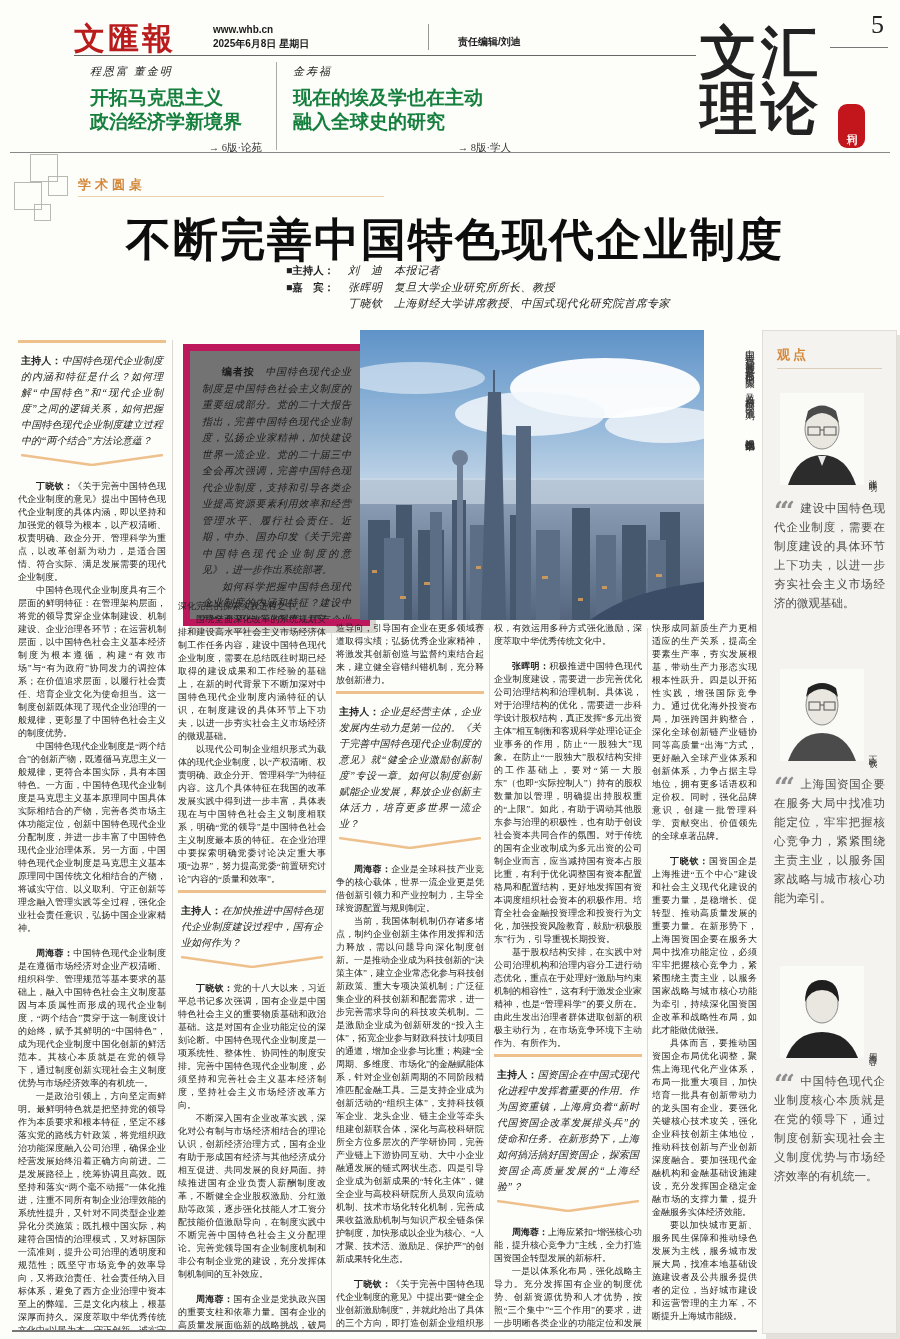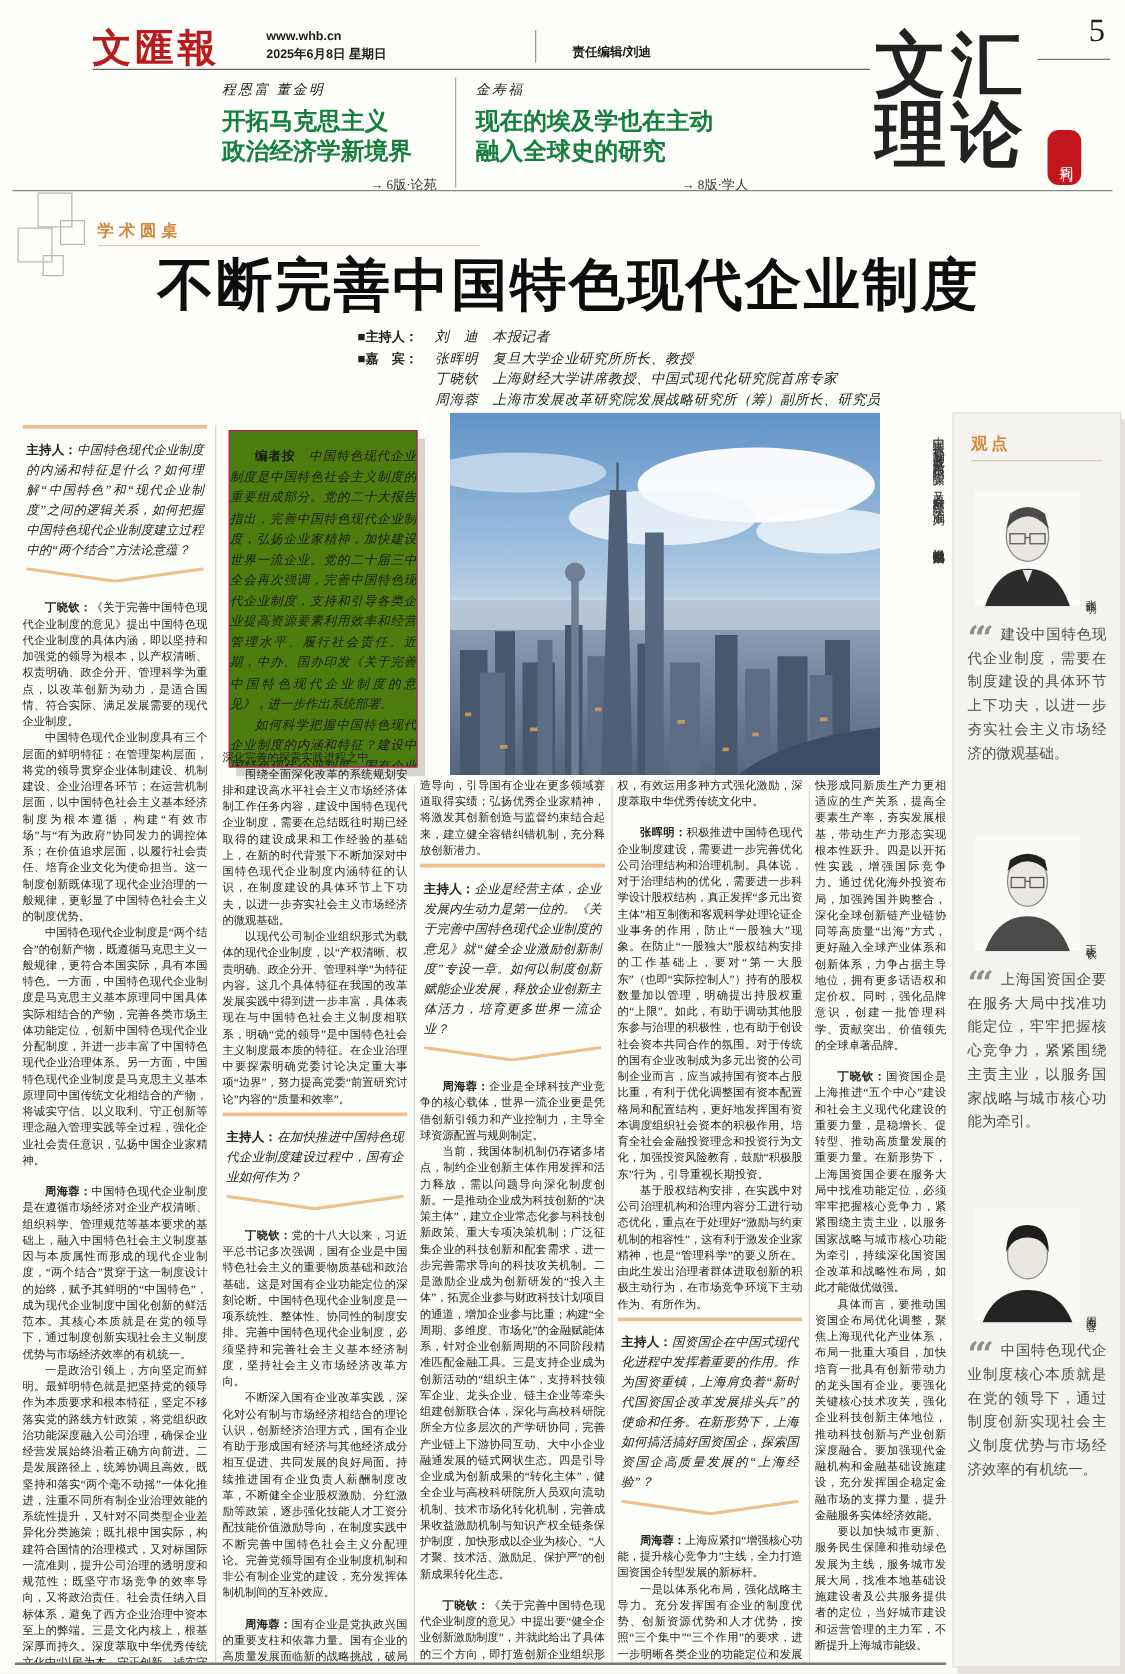"程恩富 董金明" .teasers { justify-content: center -> none }
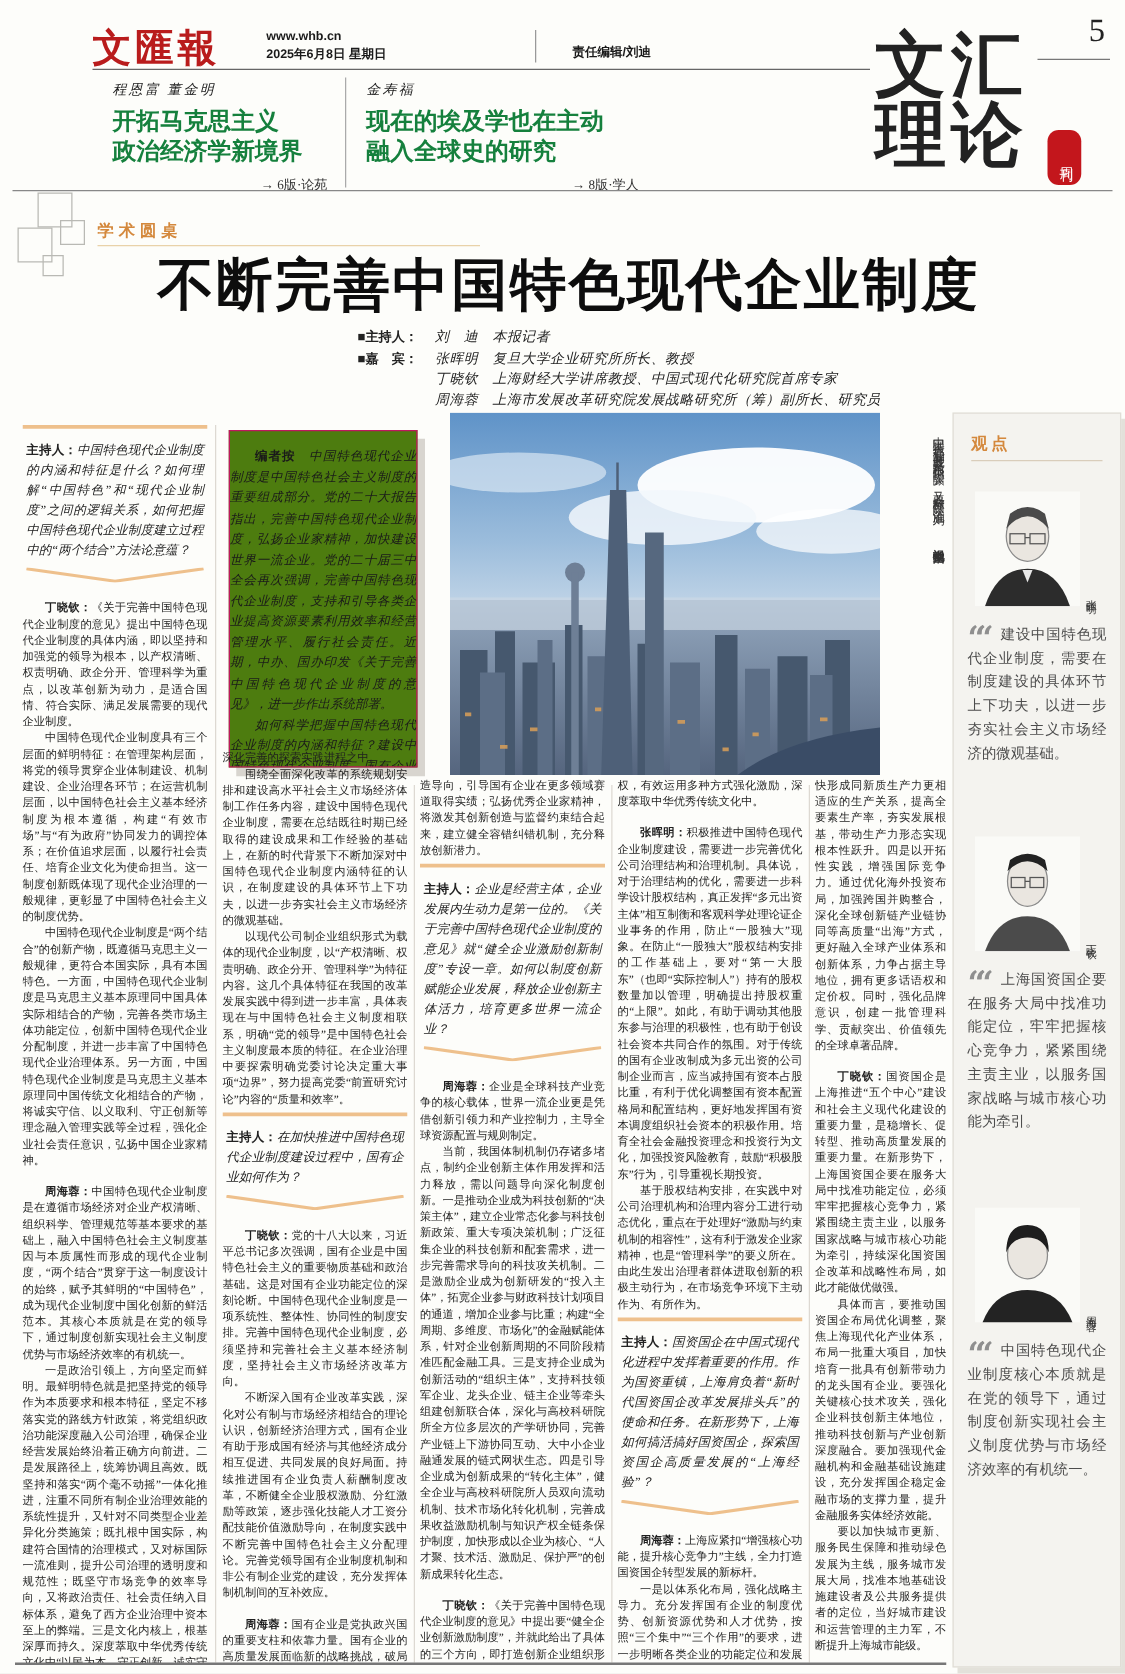"不断完善中国特色现代企业制度" h1.headline { margin: 0 -> 12px }
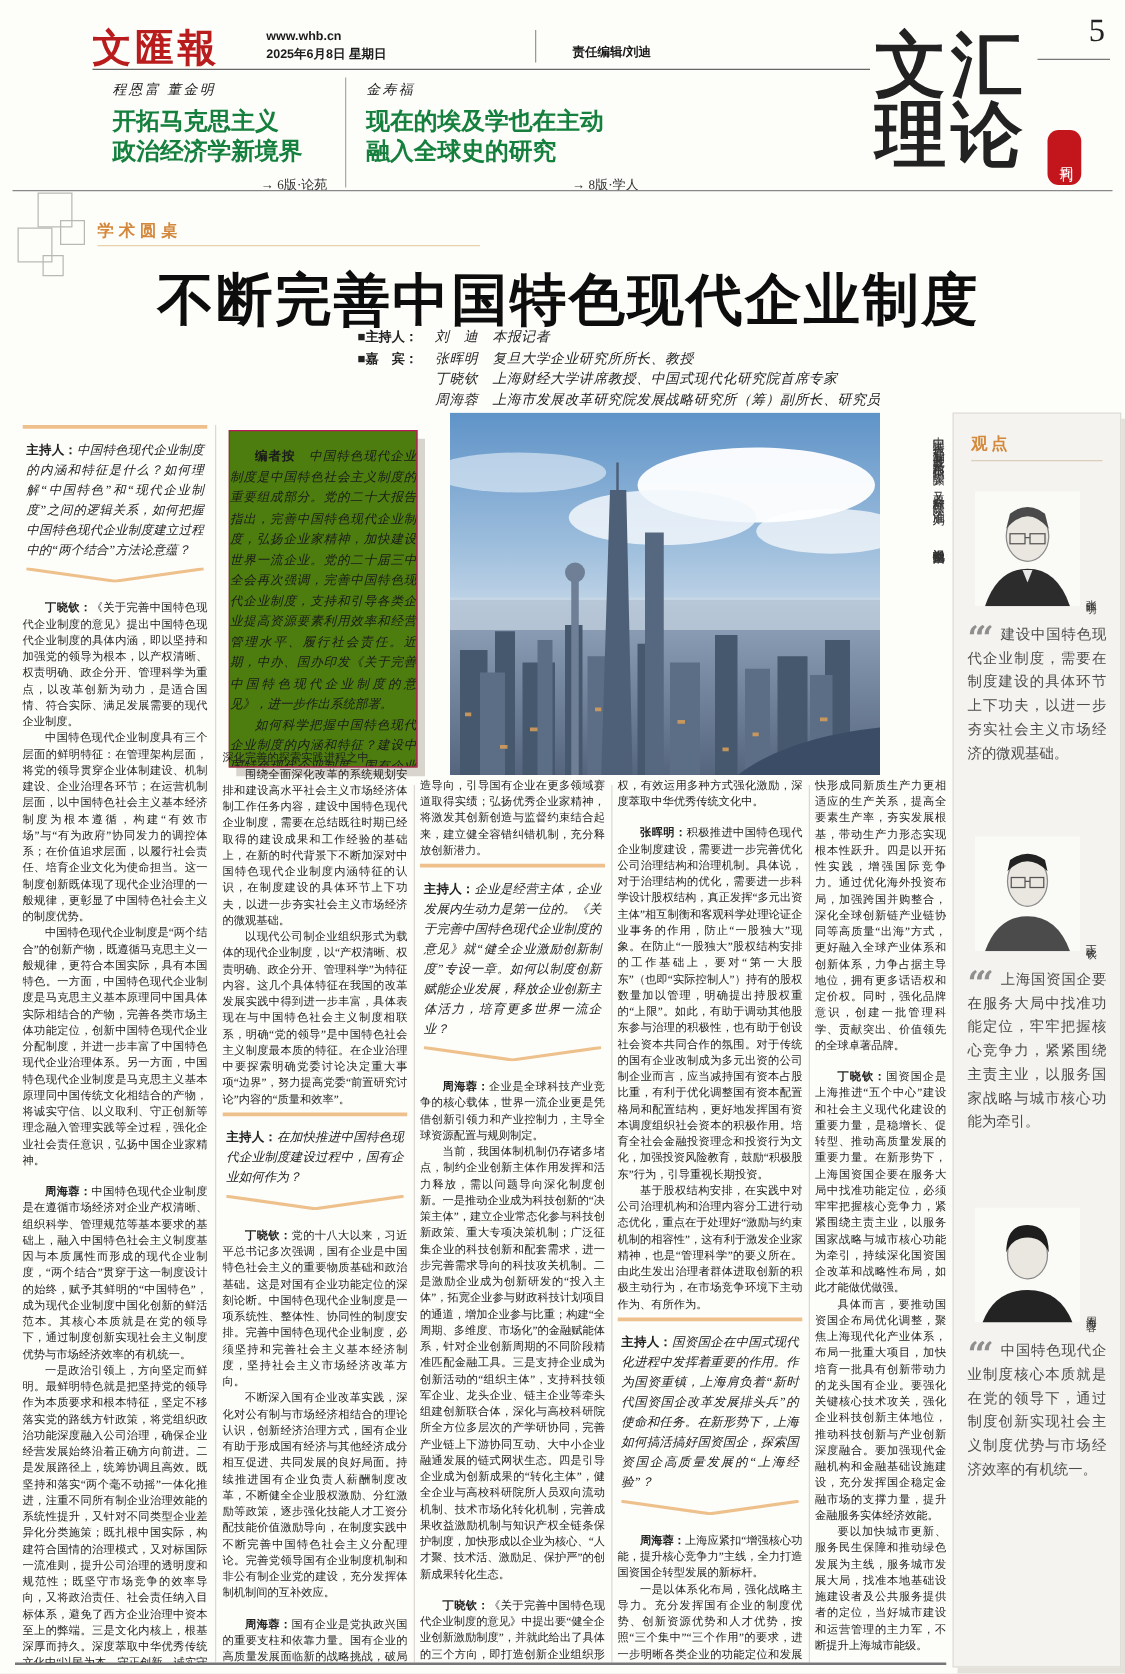"周海蓉 上海市发展改革研究院发展战略研究所（筹）副所长、研究员" span.host-val { html: <span>周海蓉 上海市发展改革研究院发展战略研究所（筹）副所长、研究员</span> -> none }
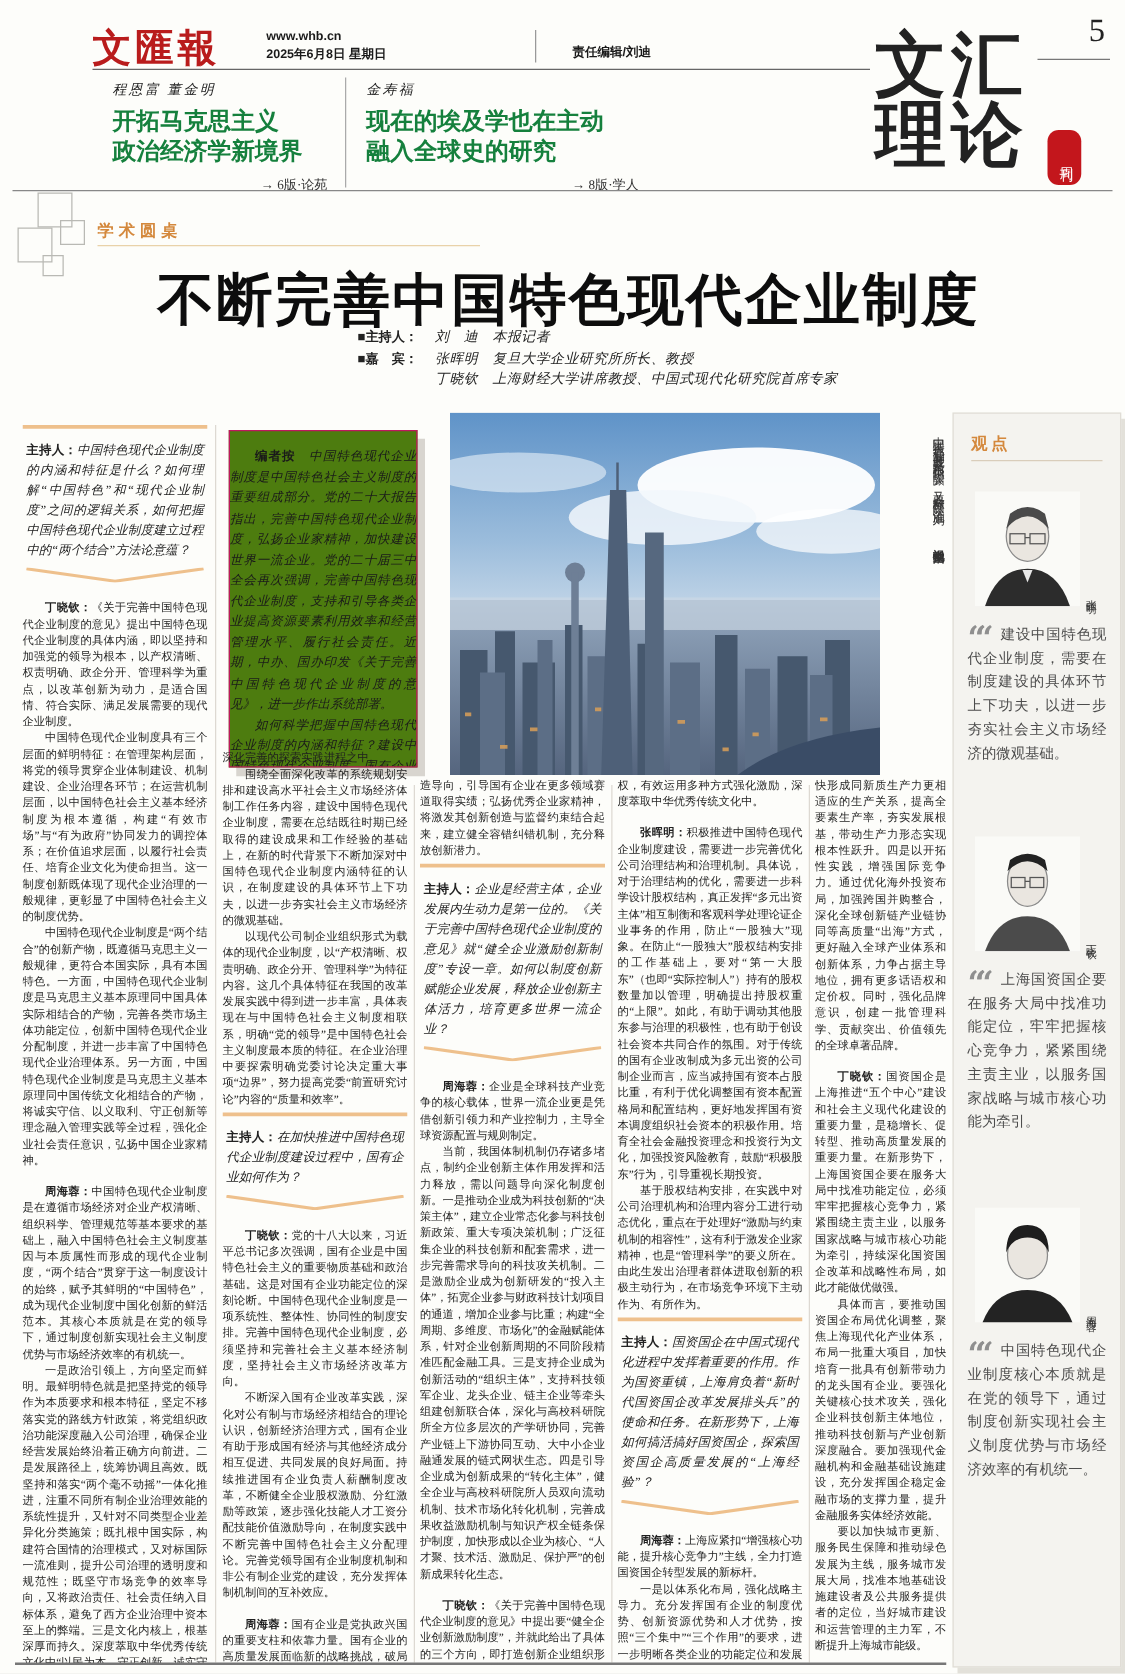"编者按" .ednote { background: #4d7c0f -> #737373; border: 1px solid #be185d -> 7px solid #be185d; padding: 13px 0 -> 13px 12px }
